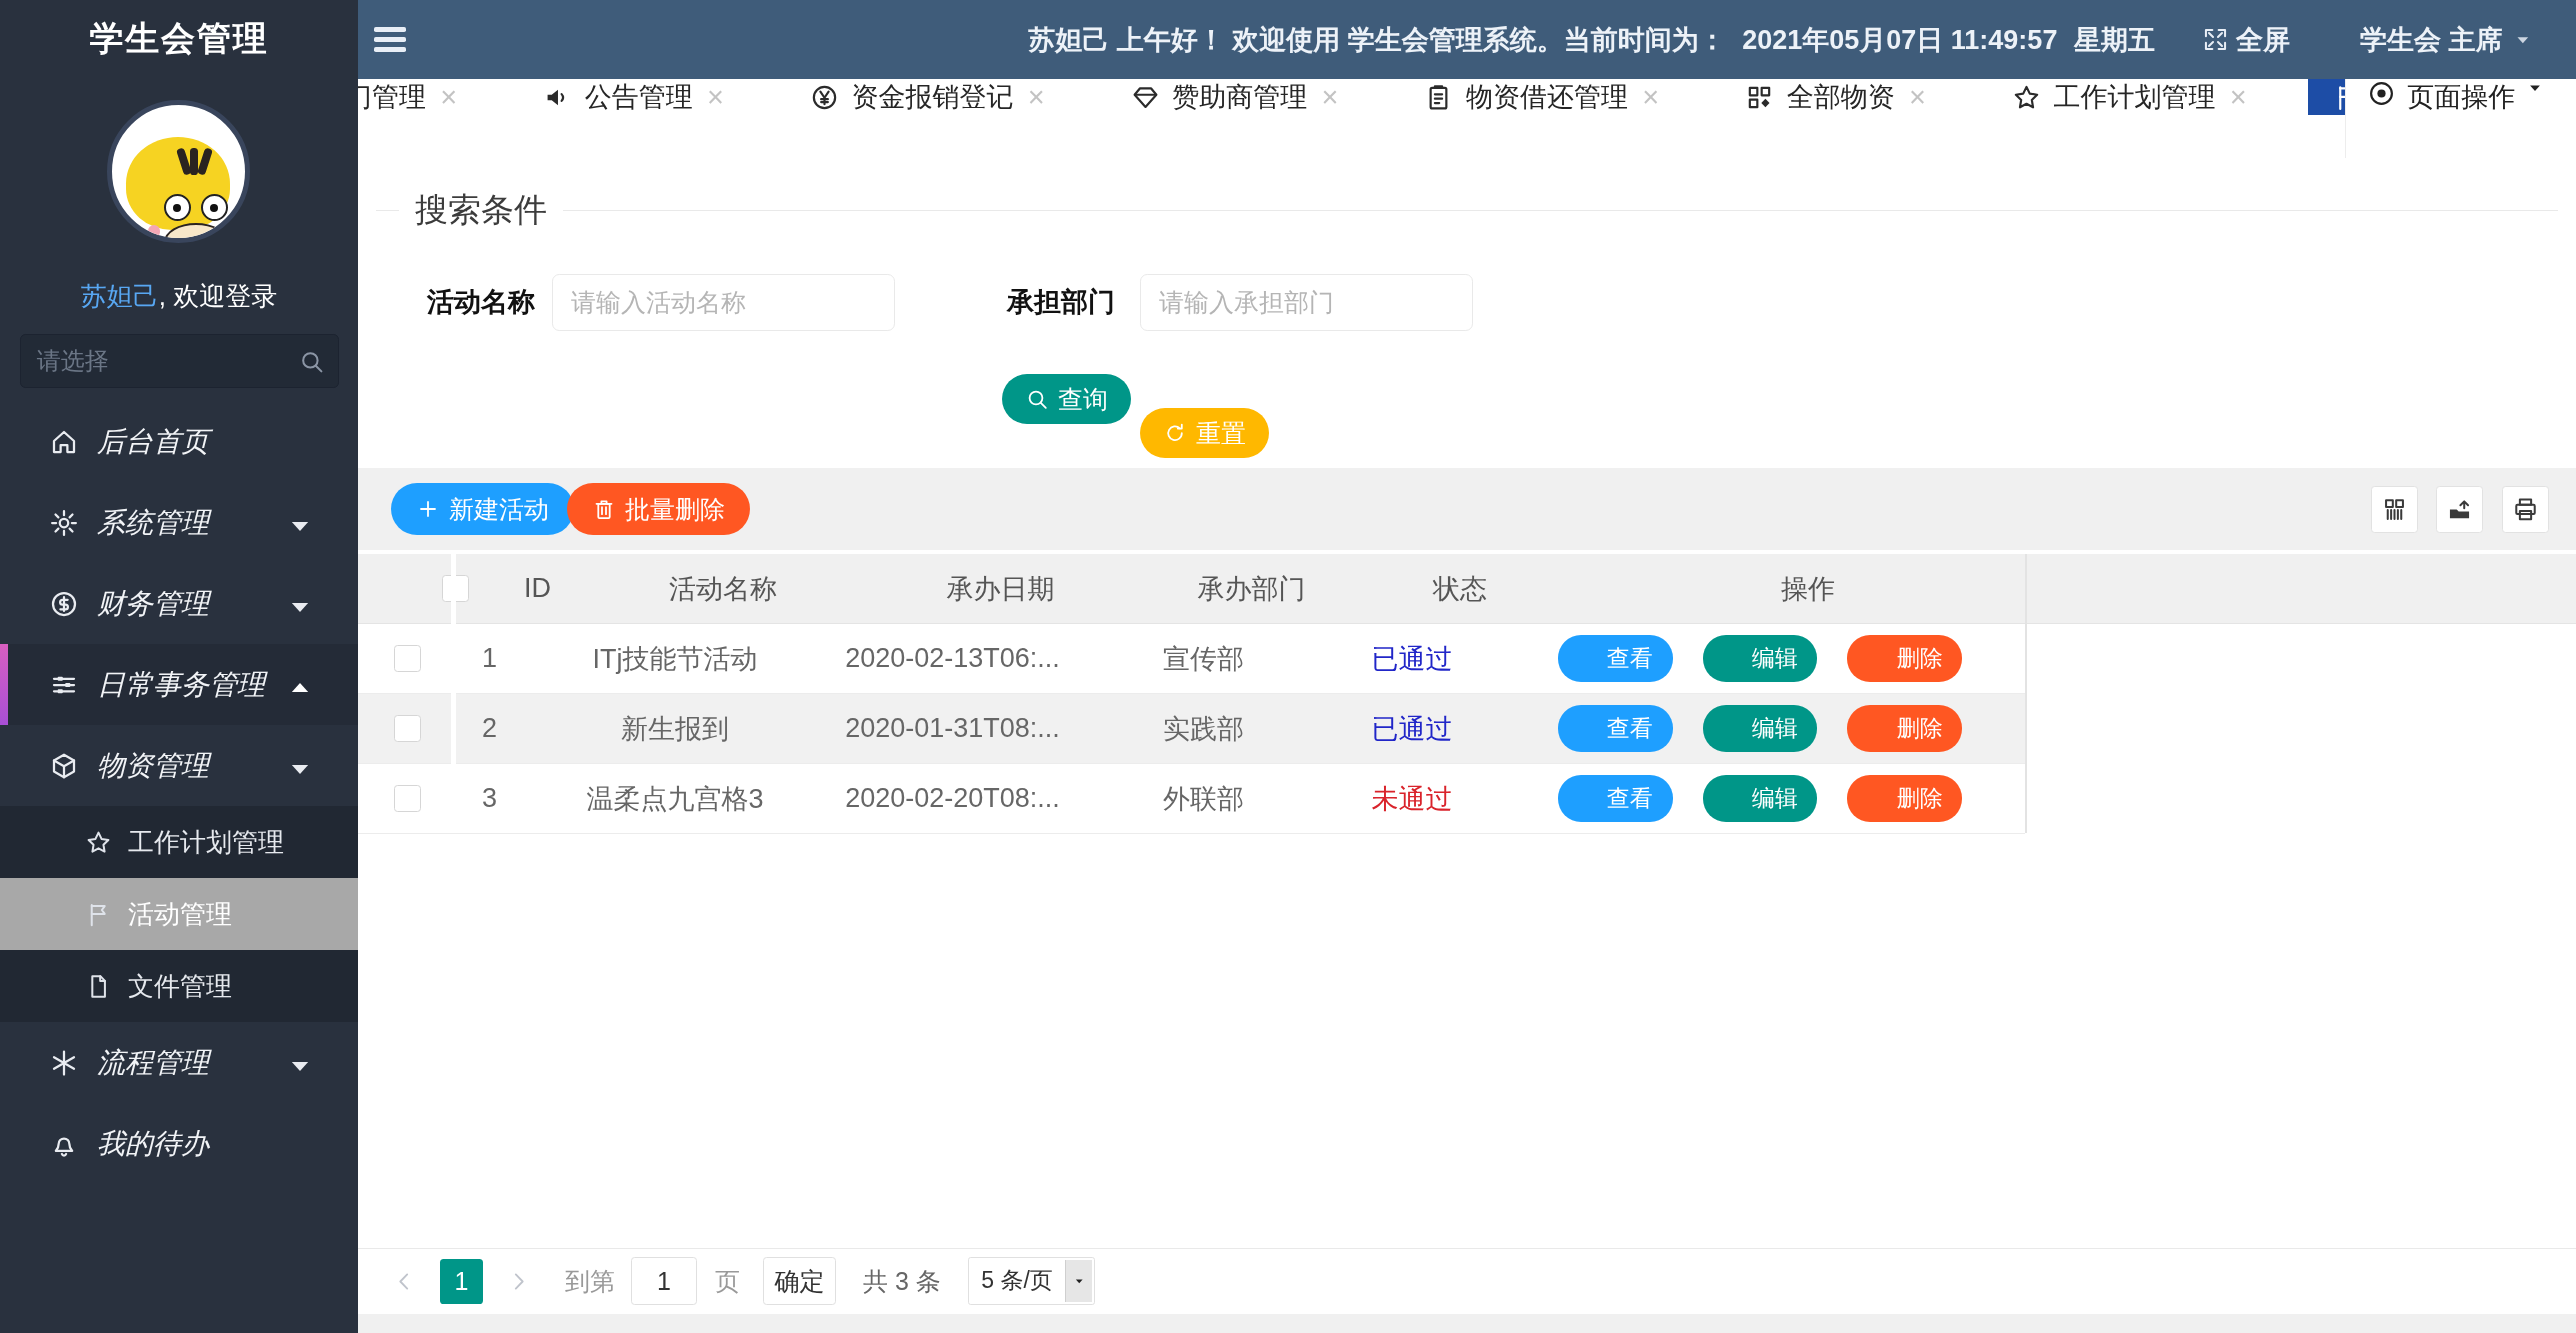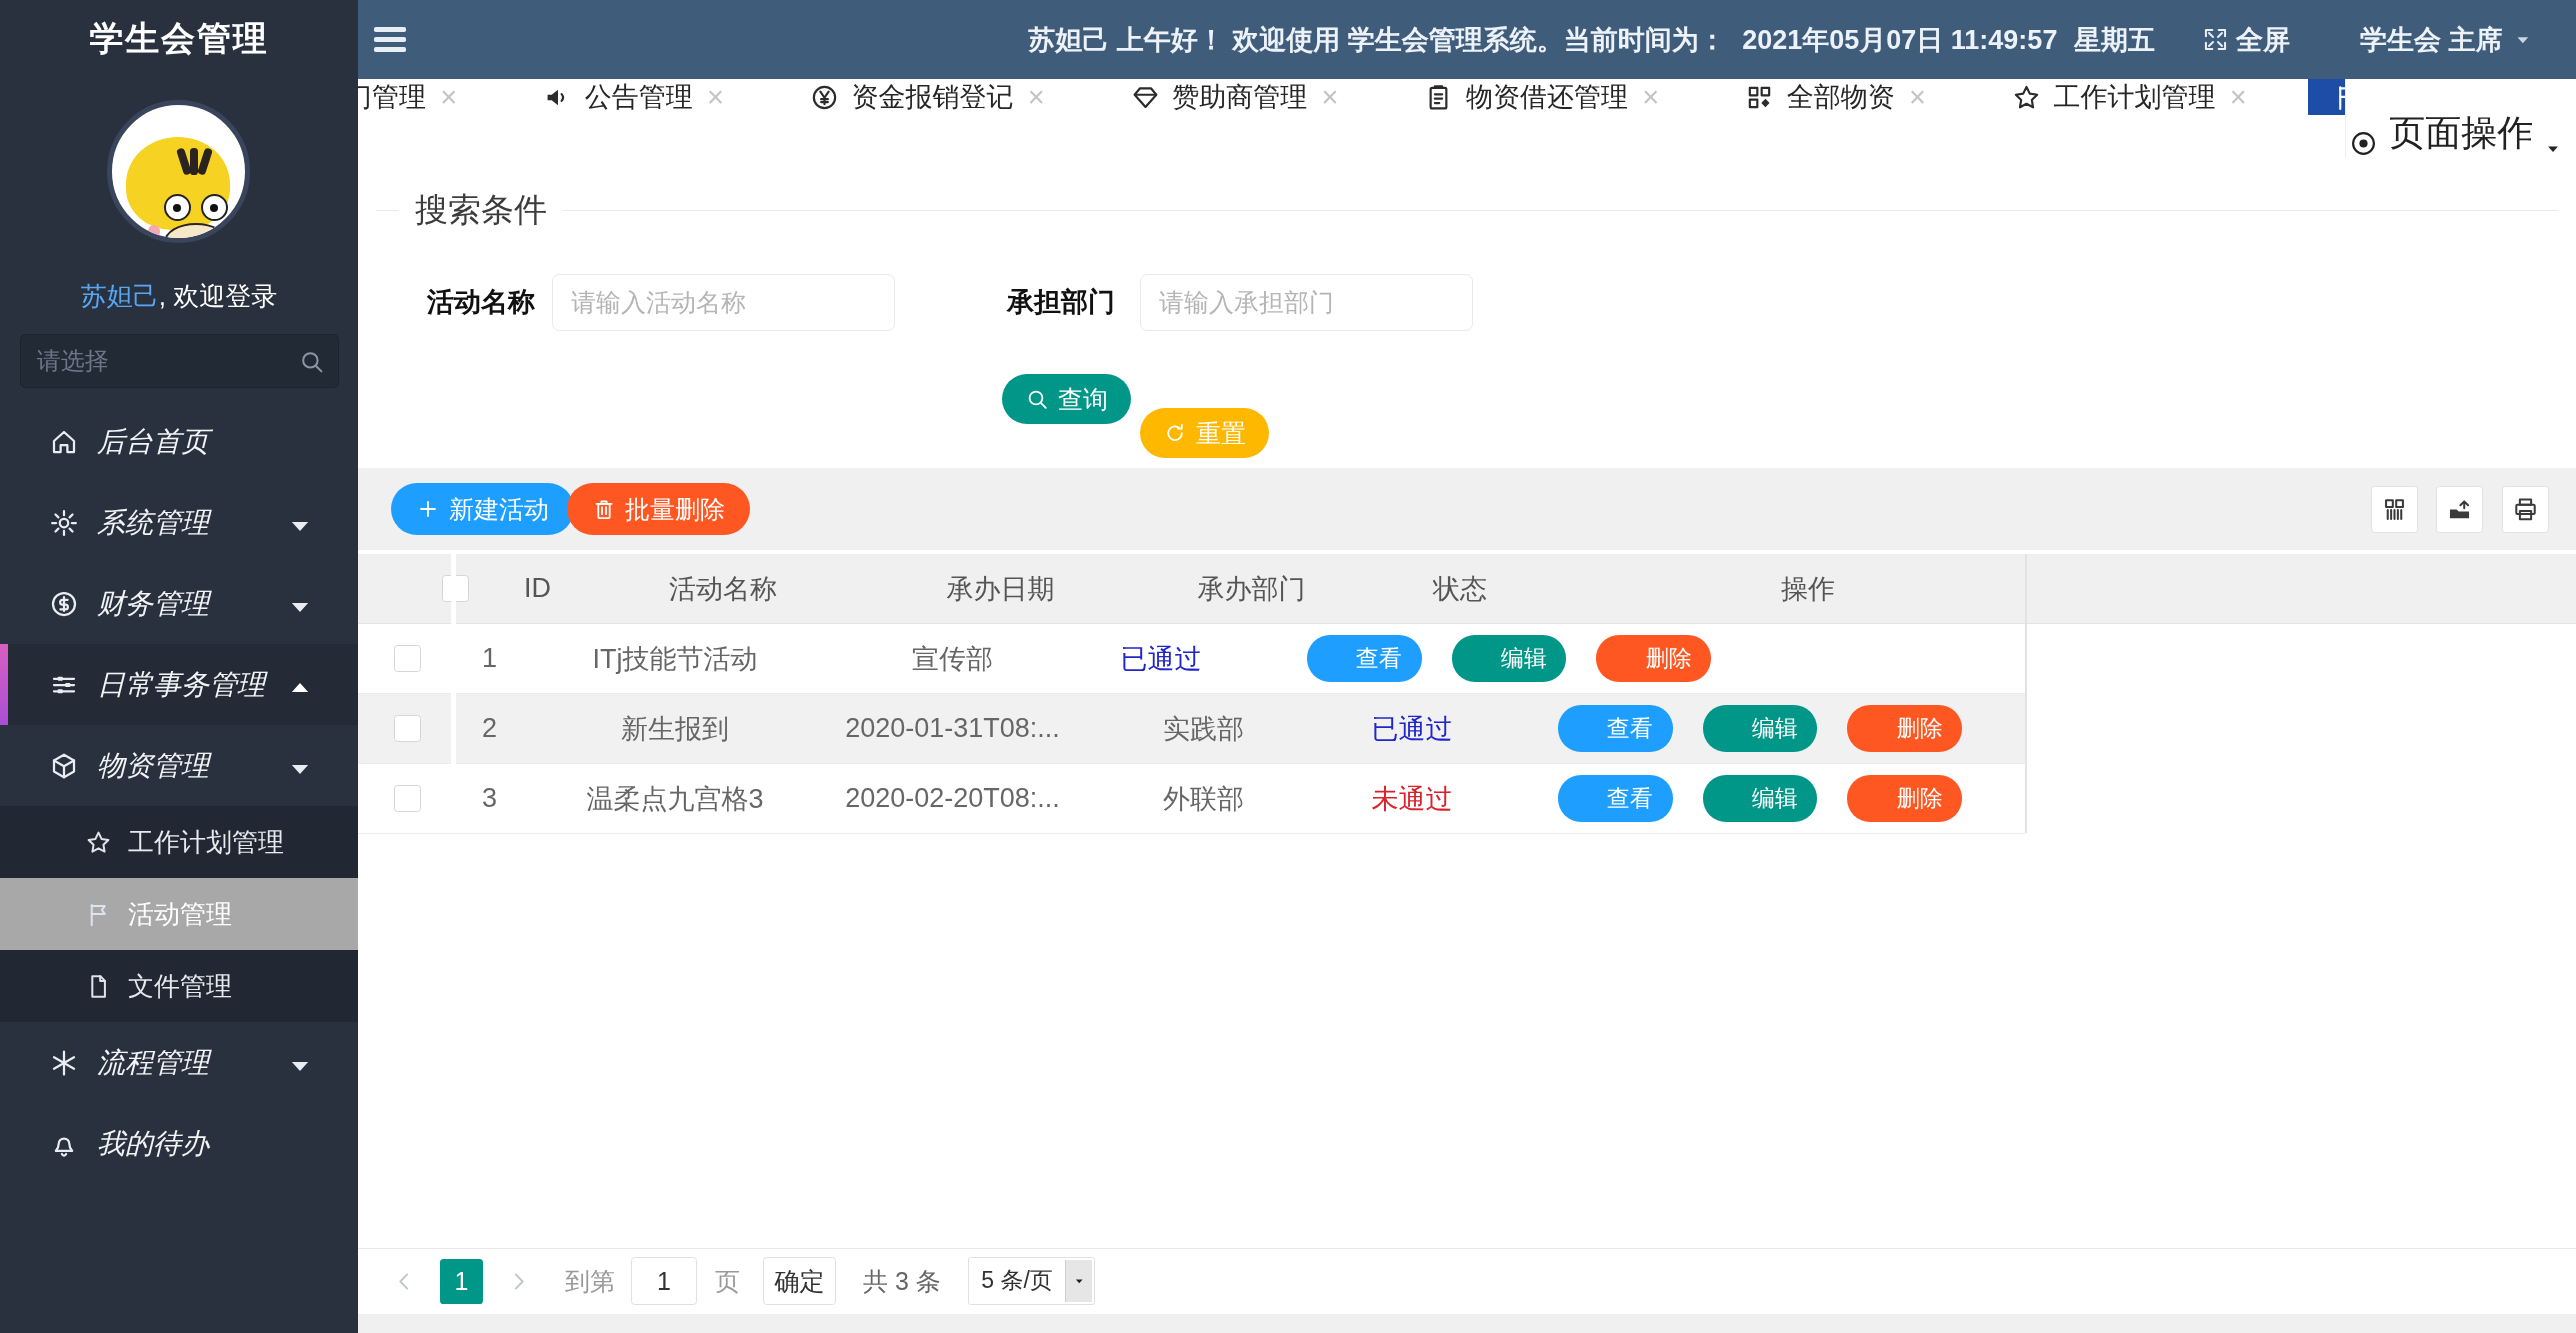"页面操作" .page-ops { align-items: flex-end -> flex-start; font-size: 36px -> 27px }
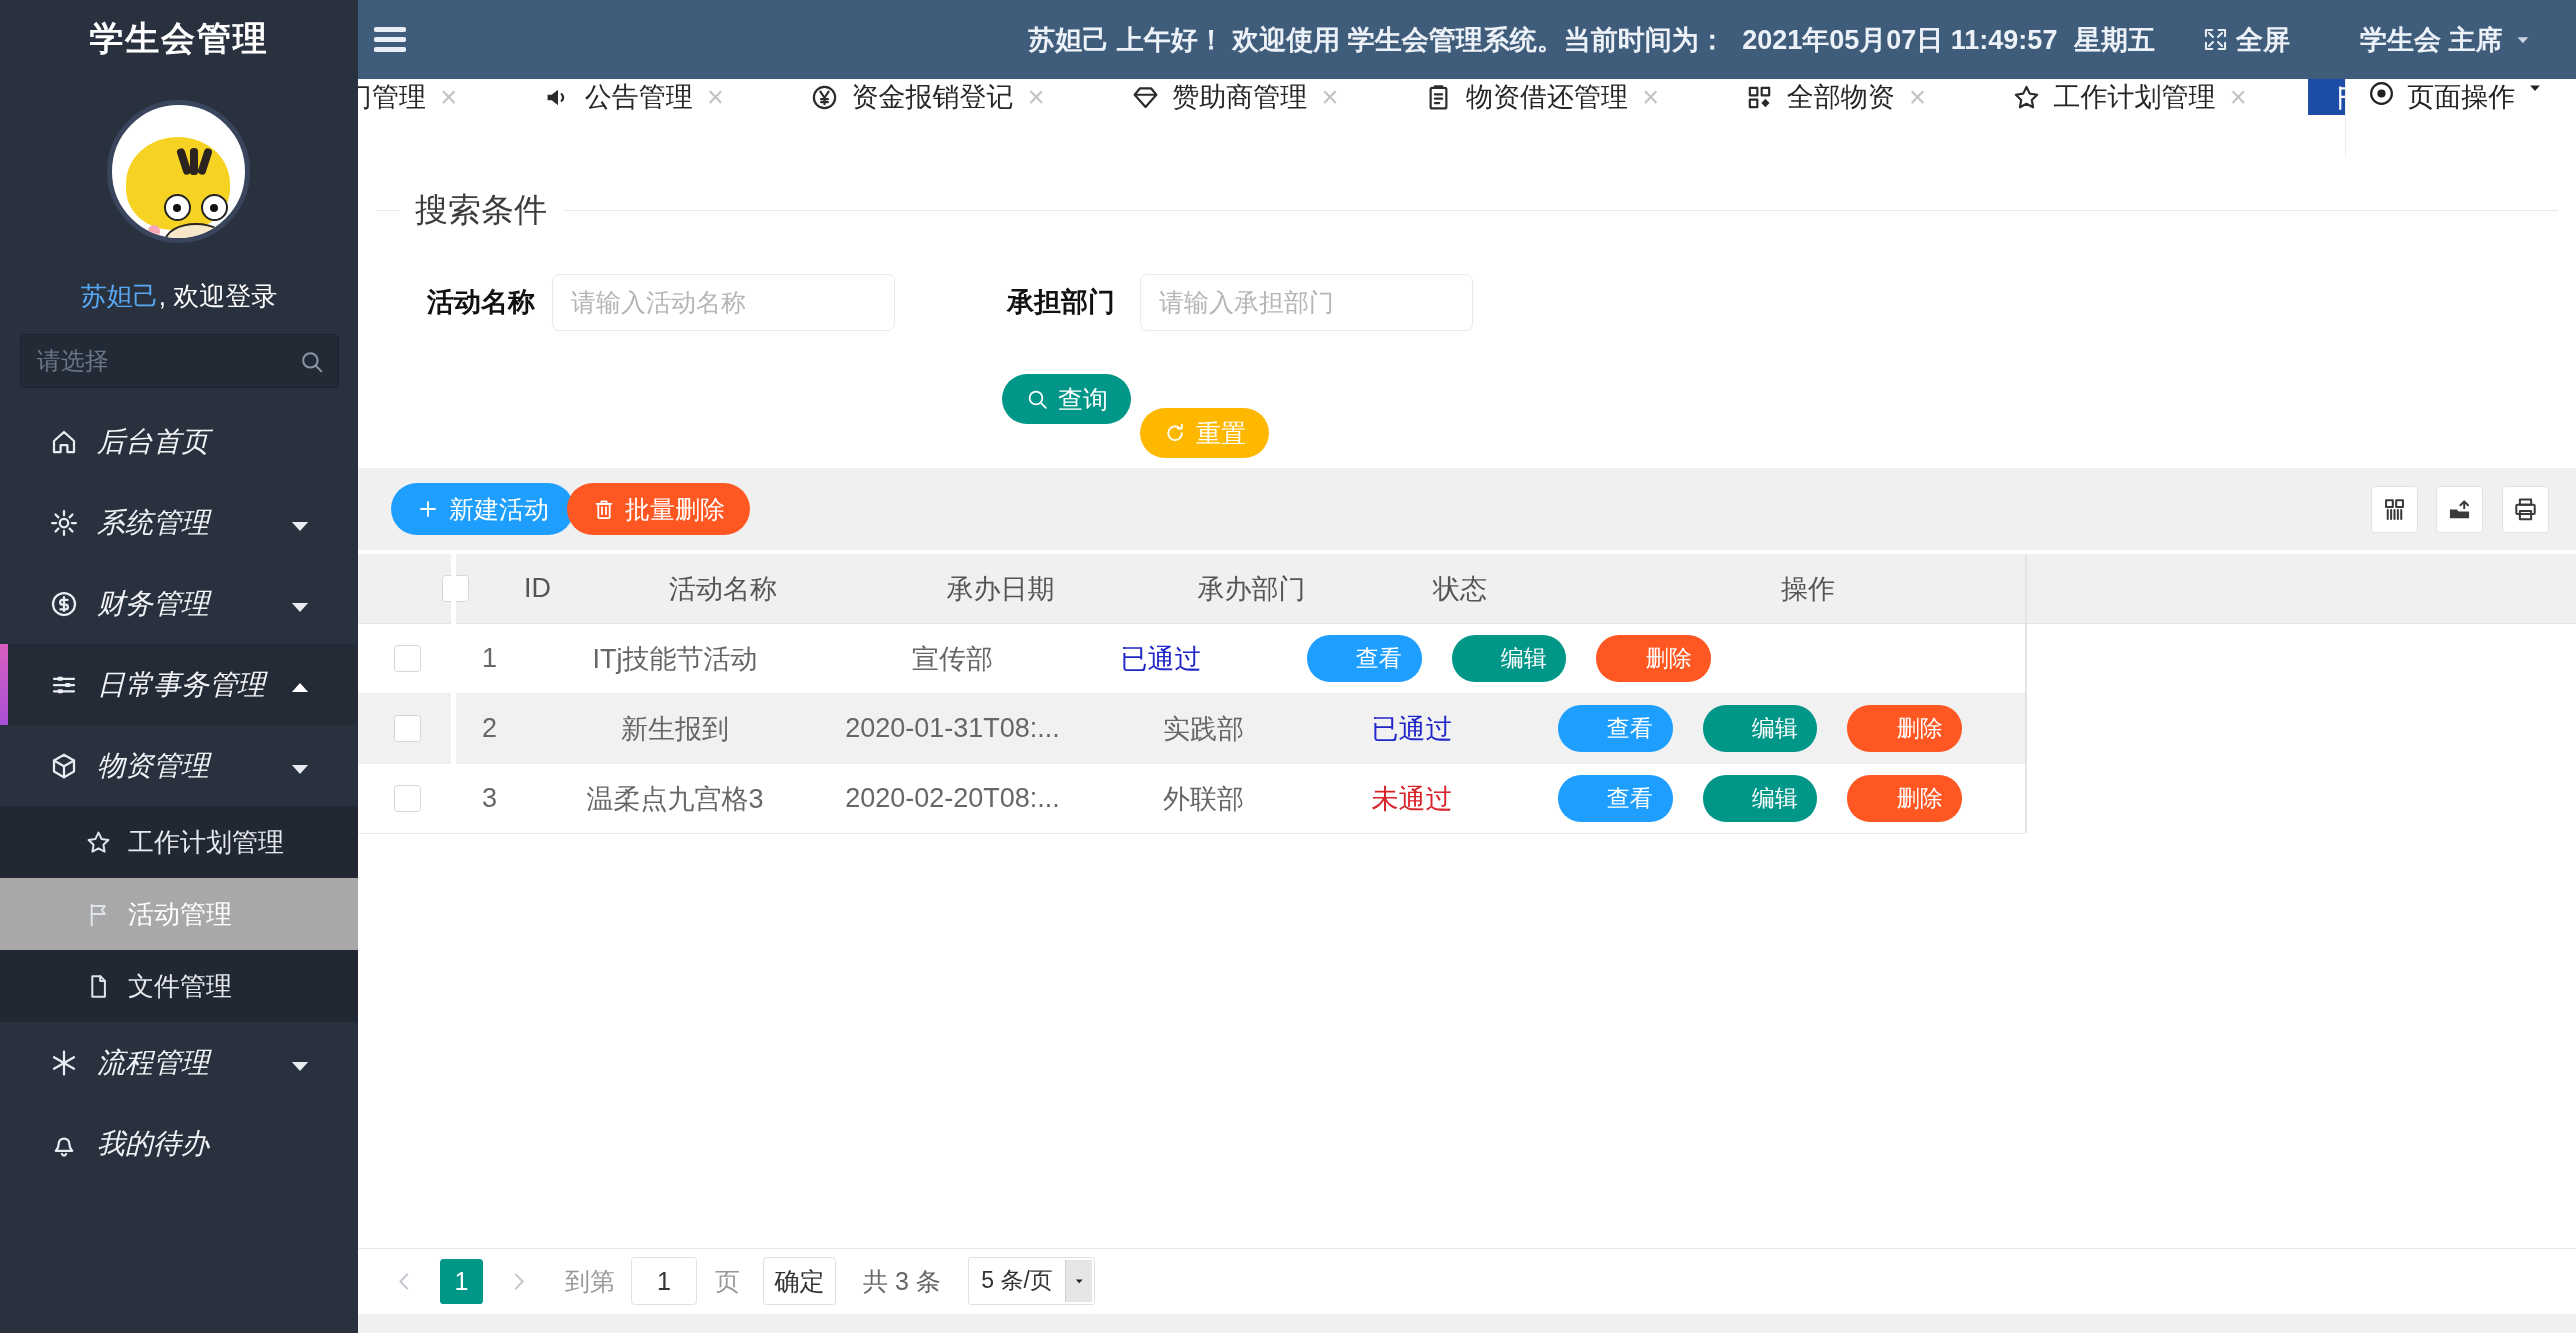"2020-02-13T06:..." div.cell { html: none -> <div>2020-02-13T06:...</div> }
